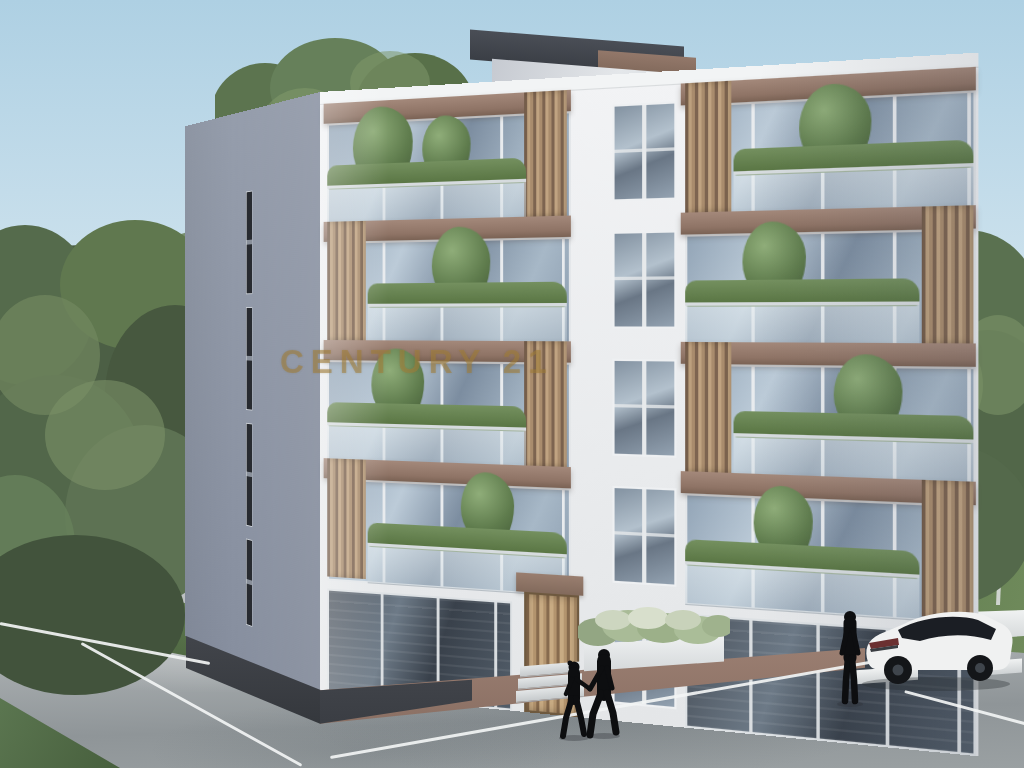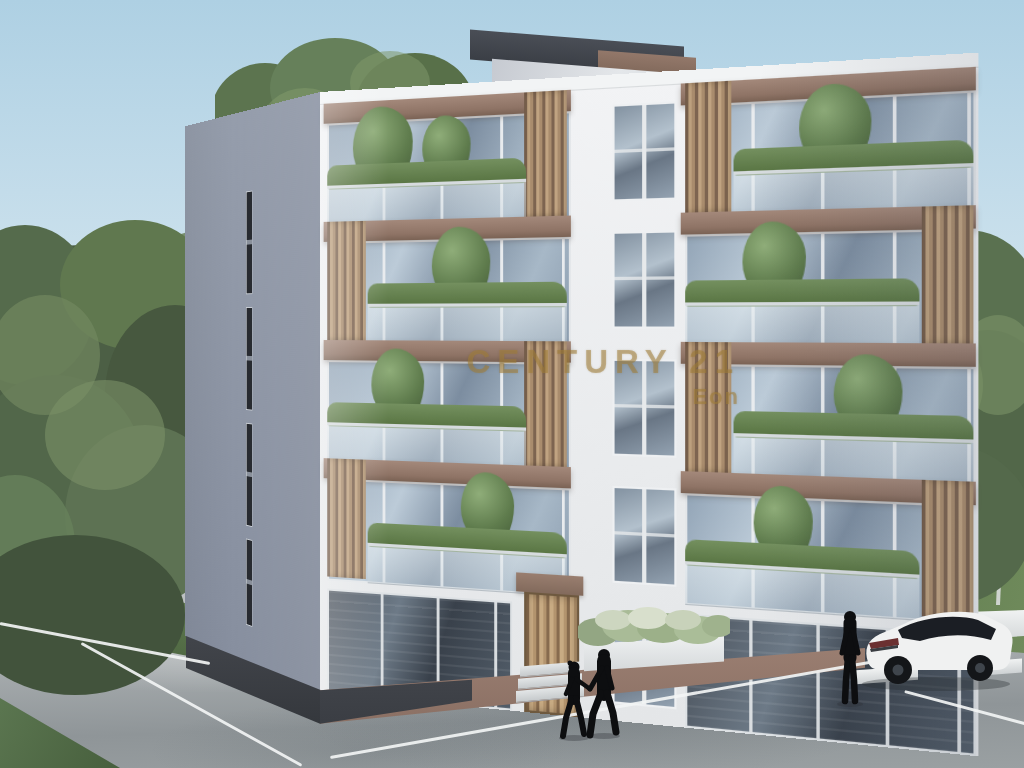"CENTURY 21" .wm { text-align: right -> left }
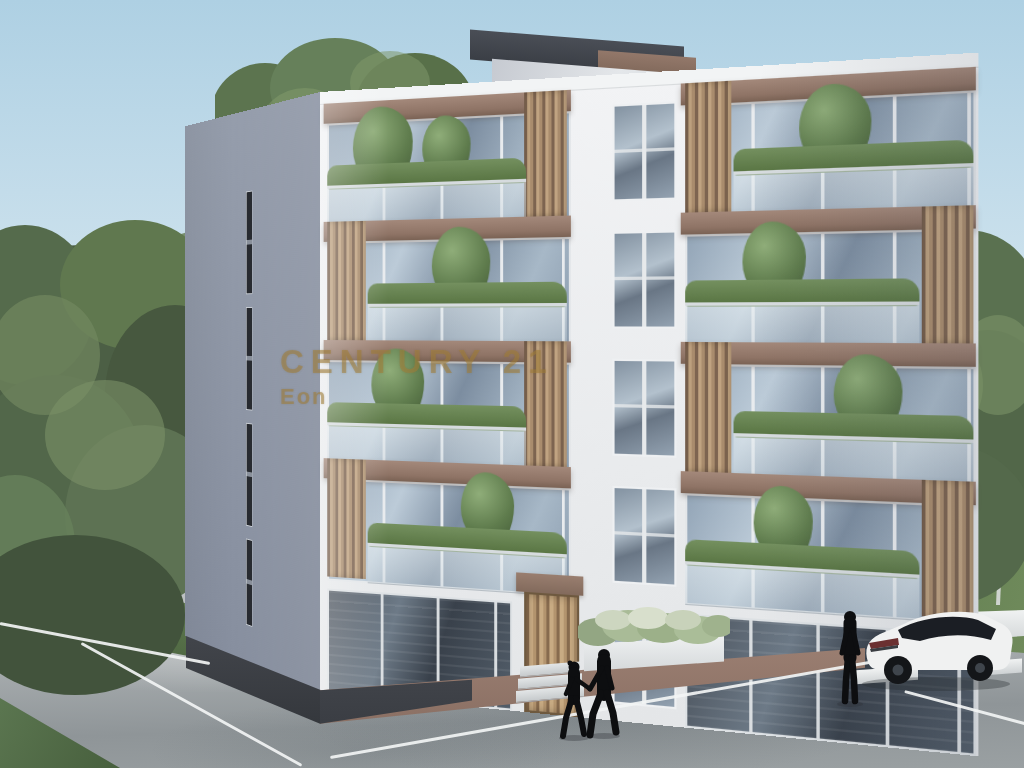"Eon" div.l2 { html: <div>Eon</div> -> none }
